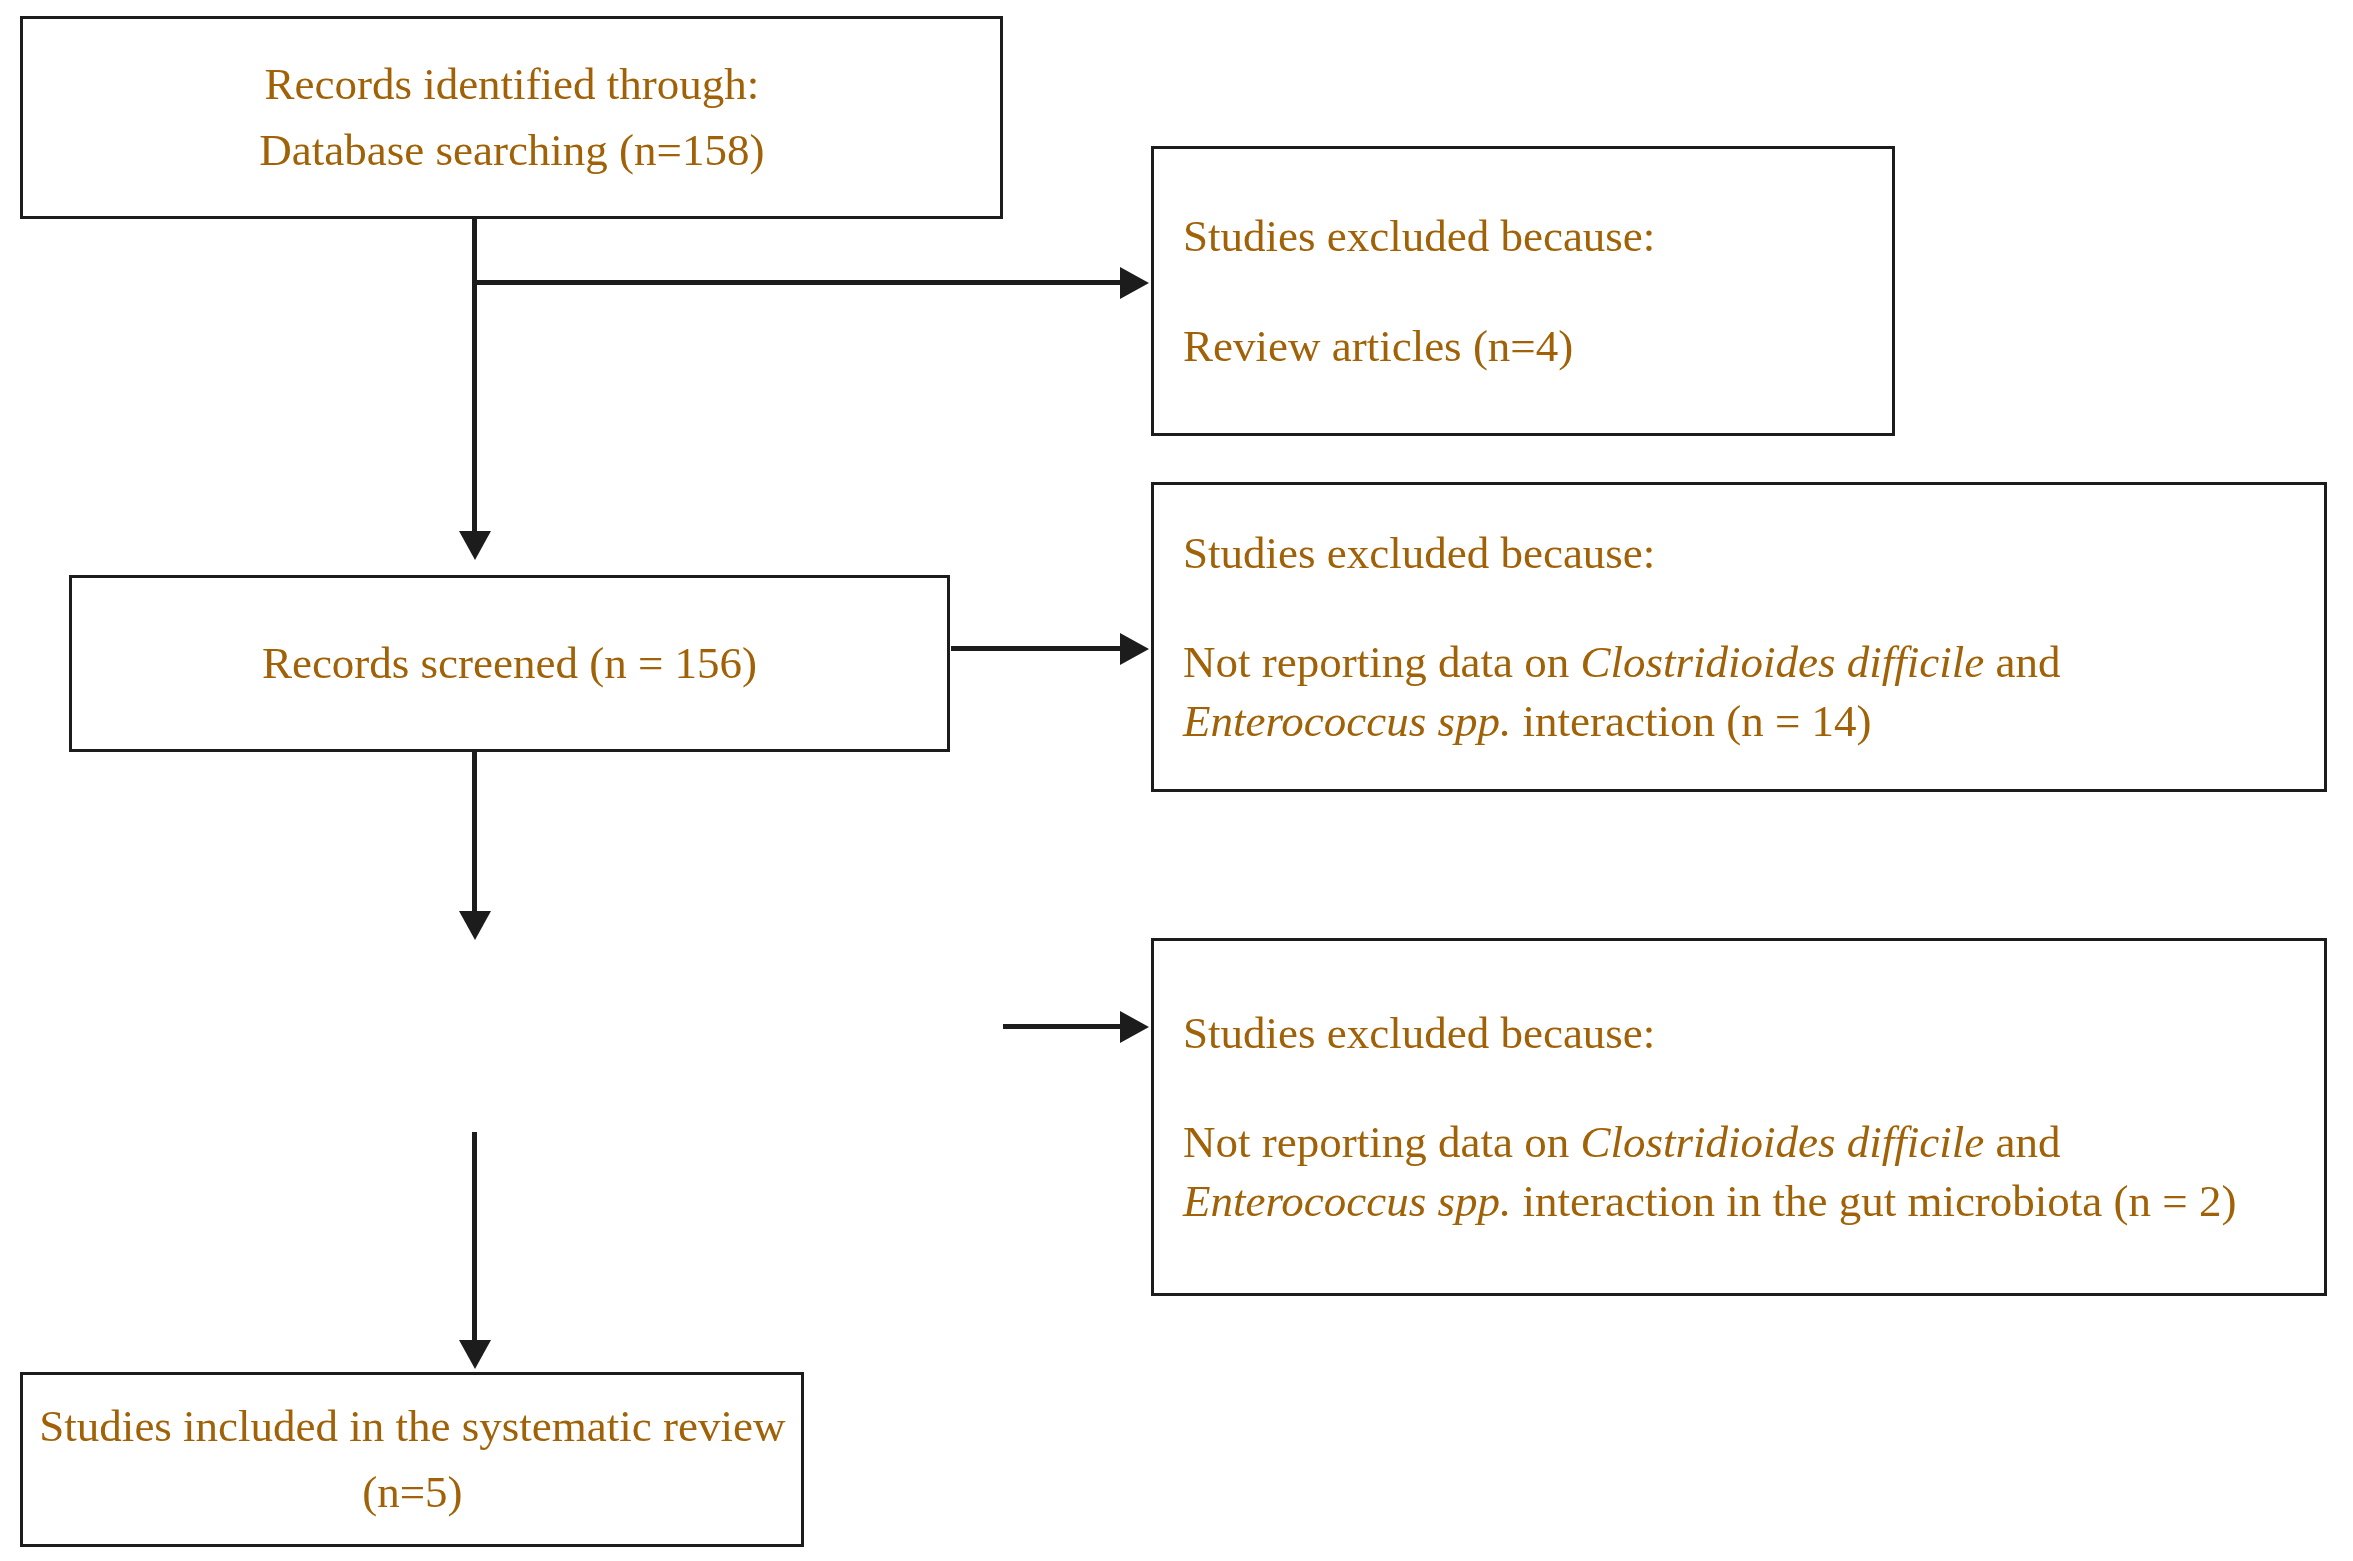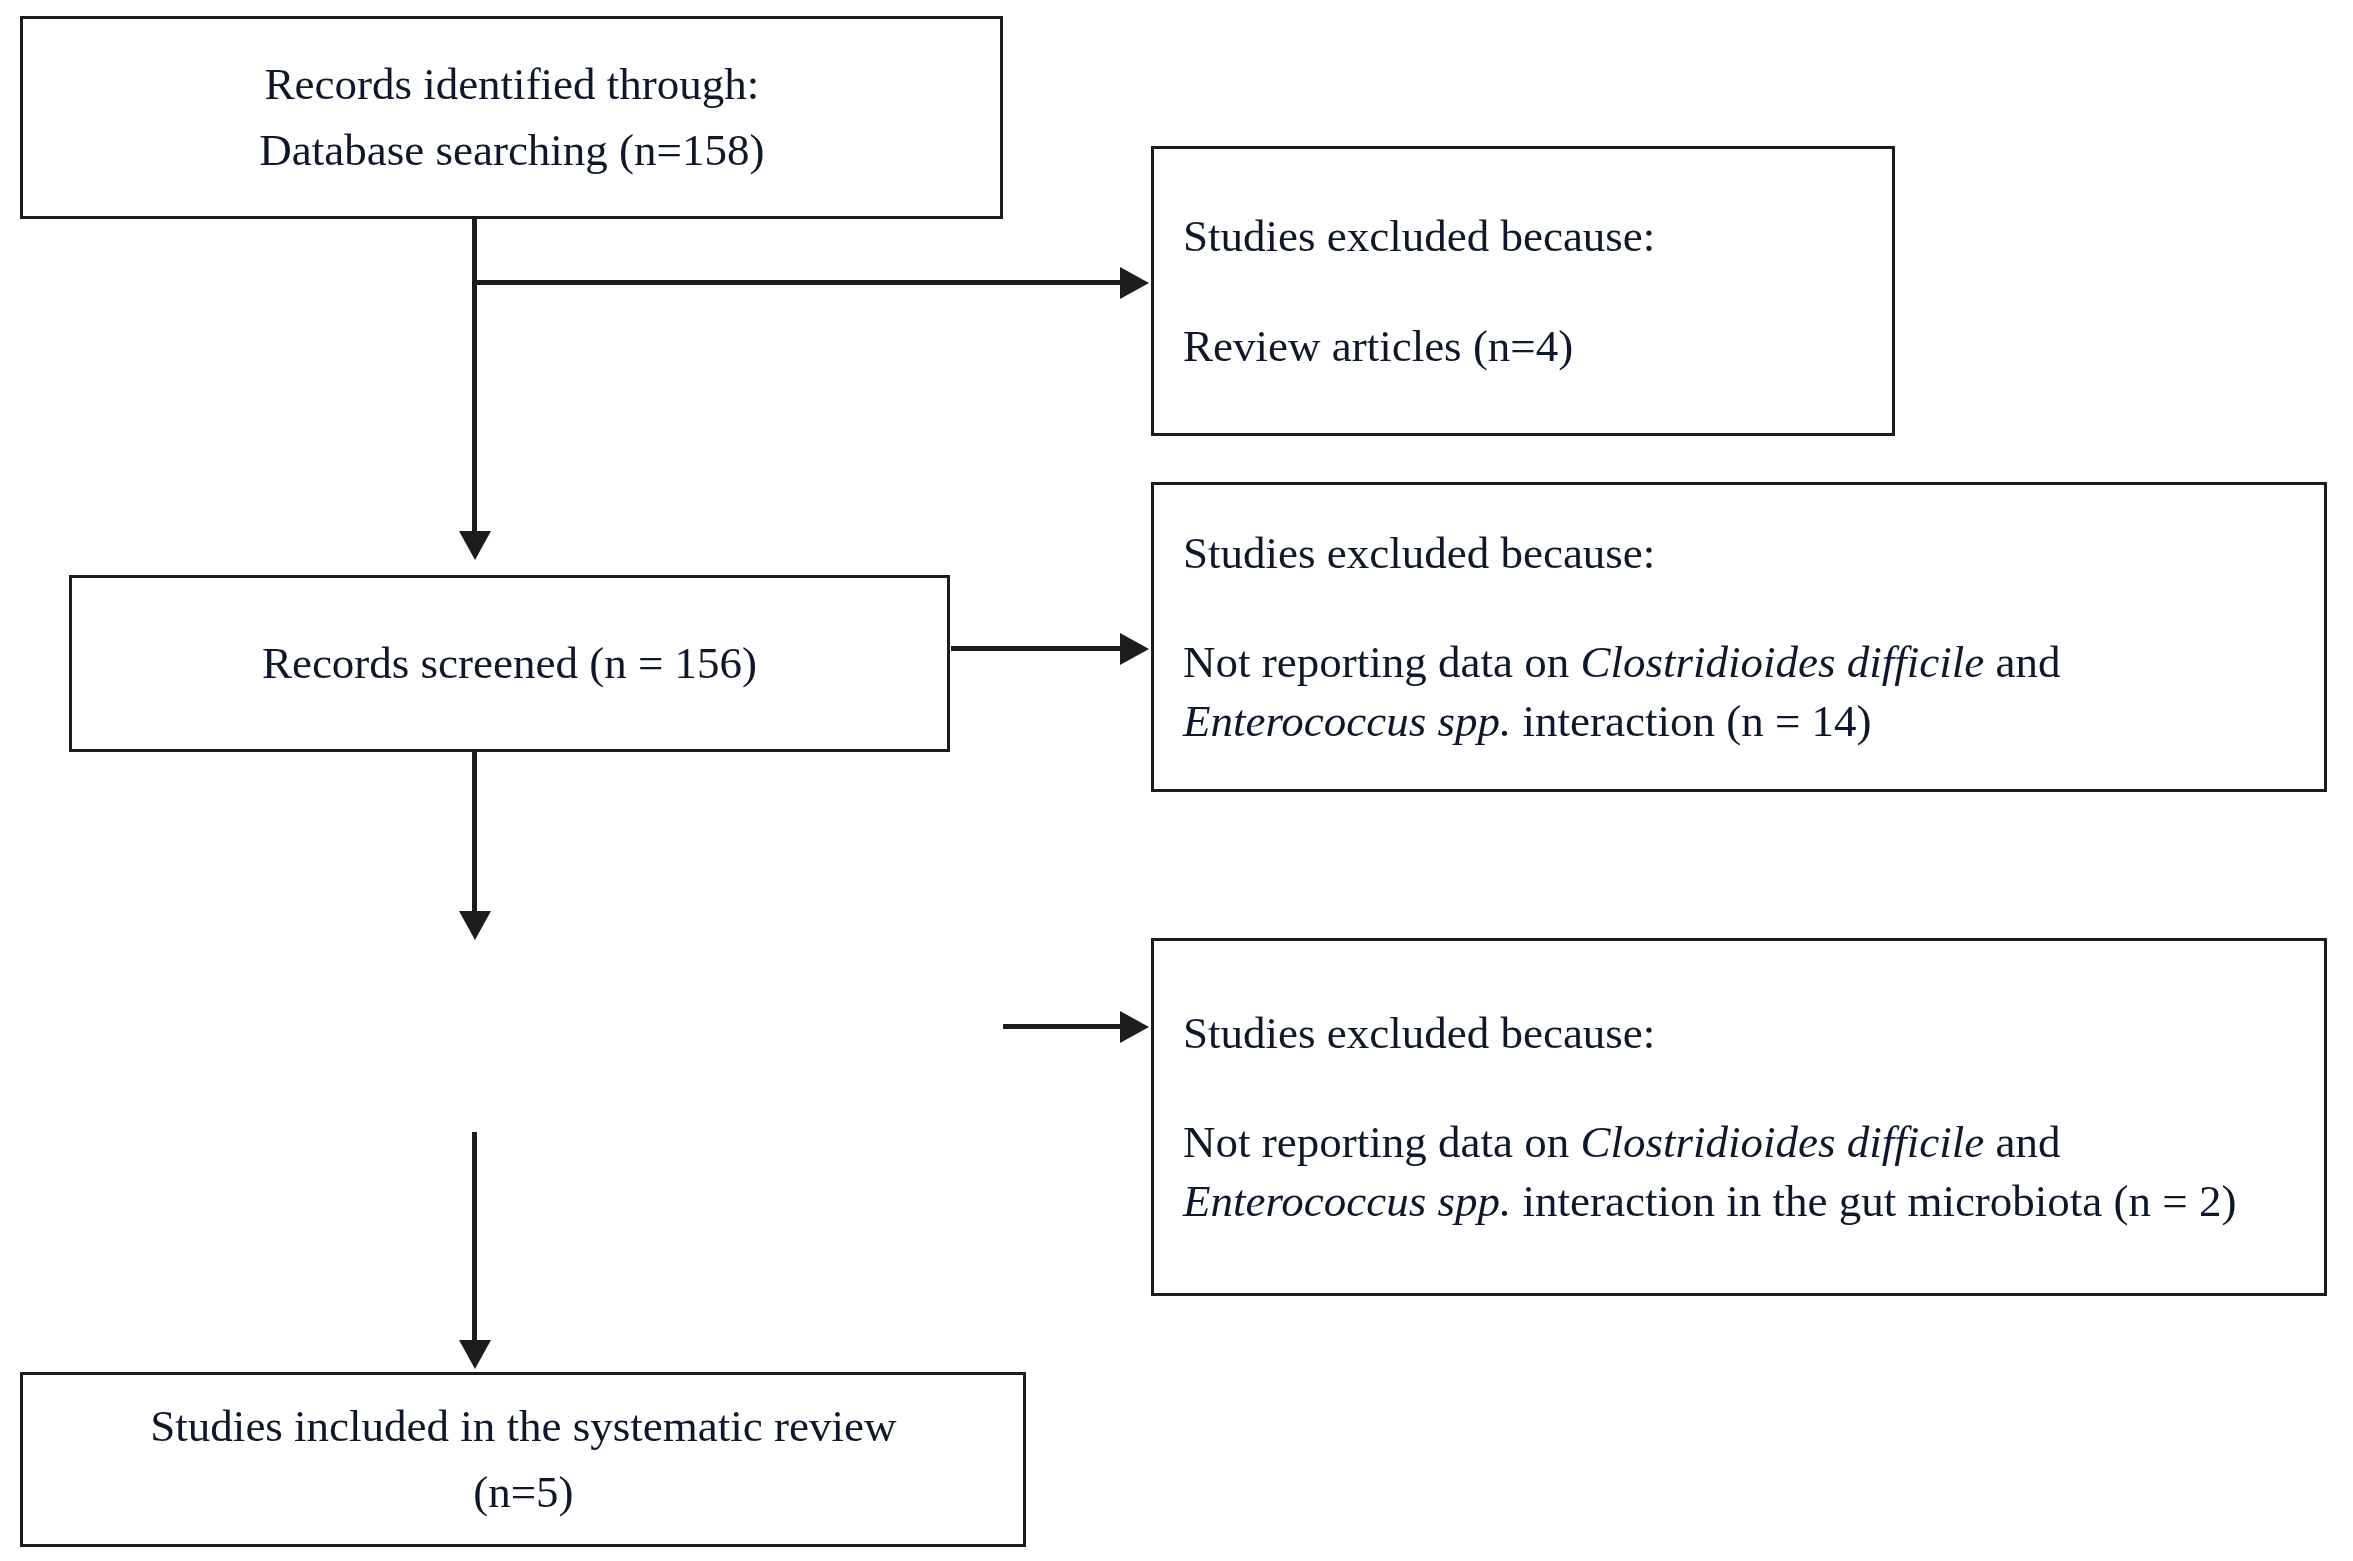"Records identified through:" .node { color: #0f172a -> #a16207 }
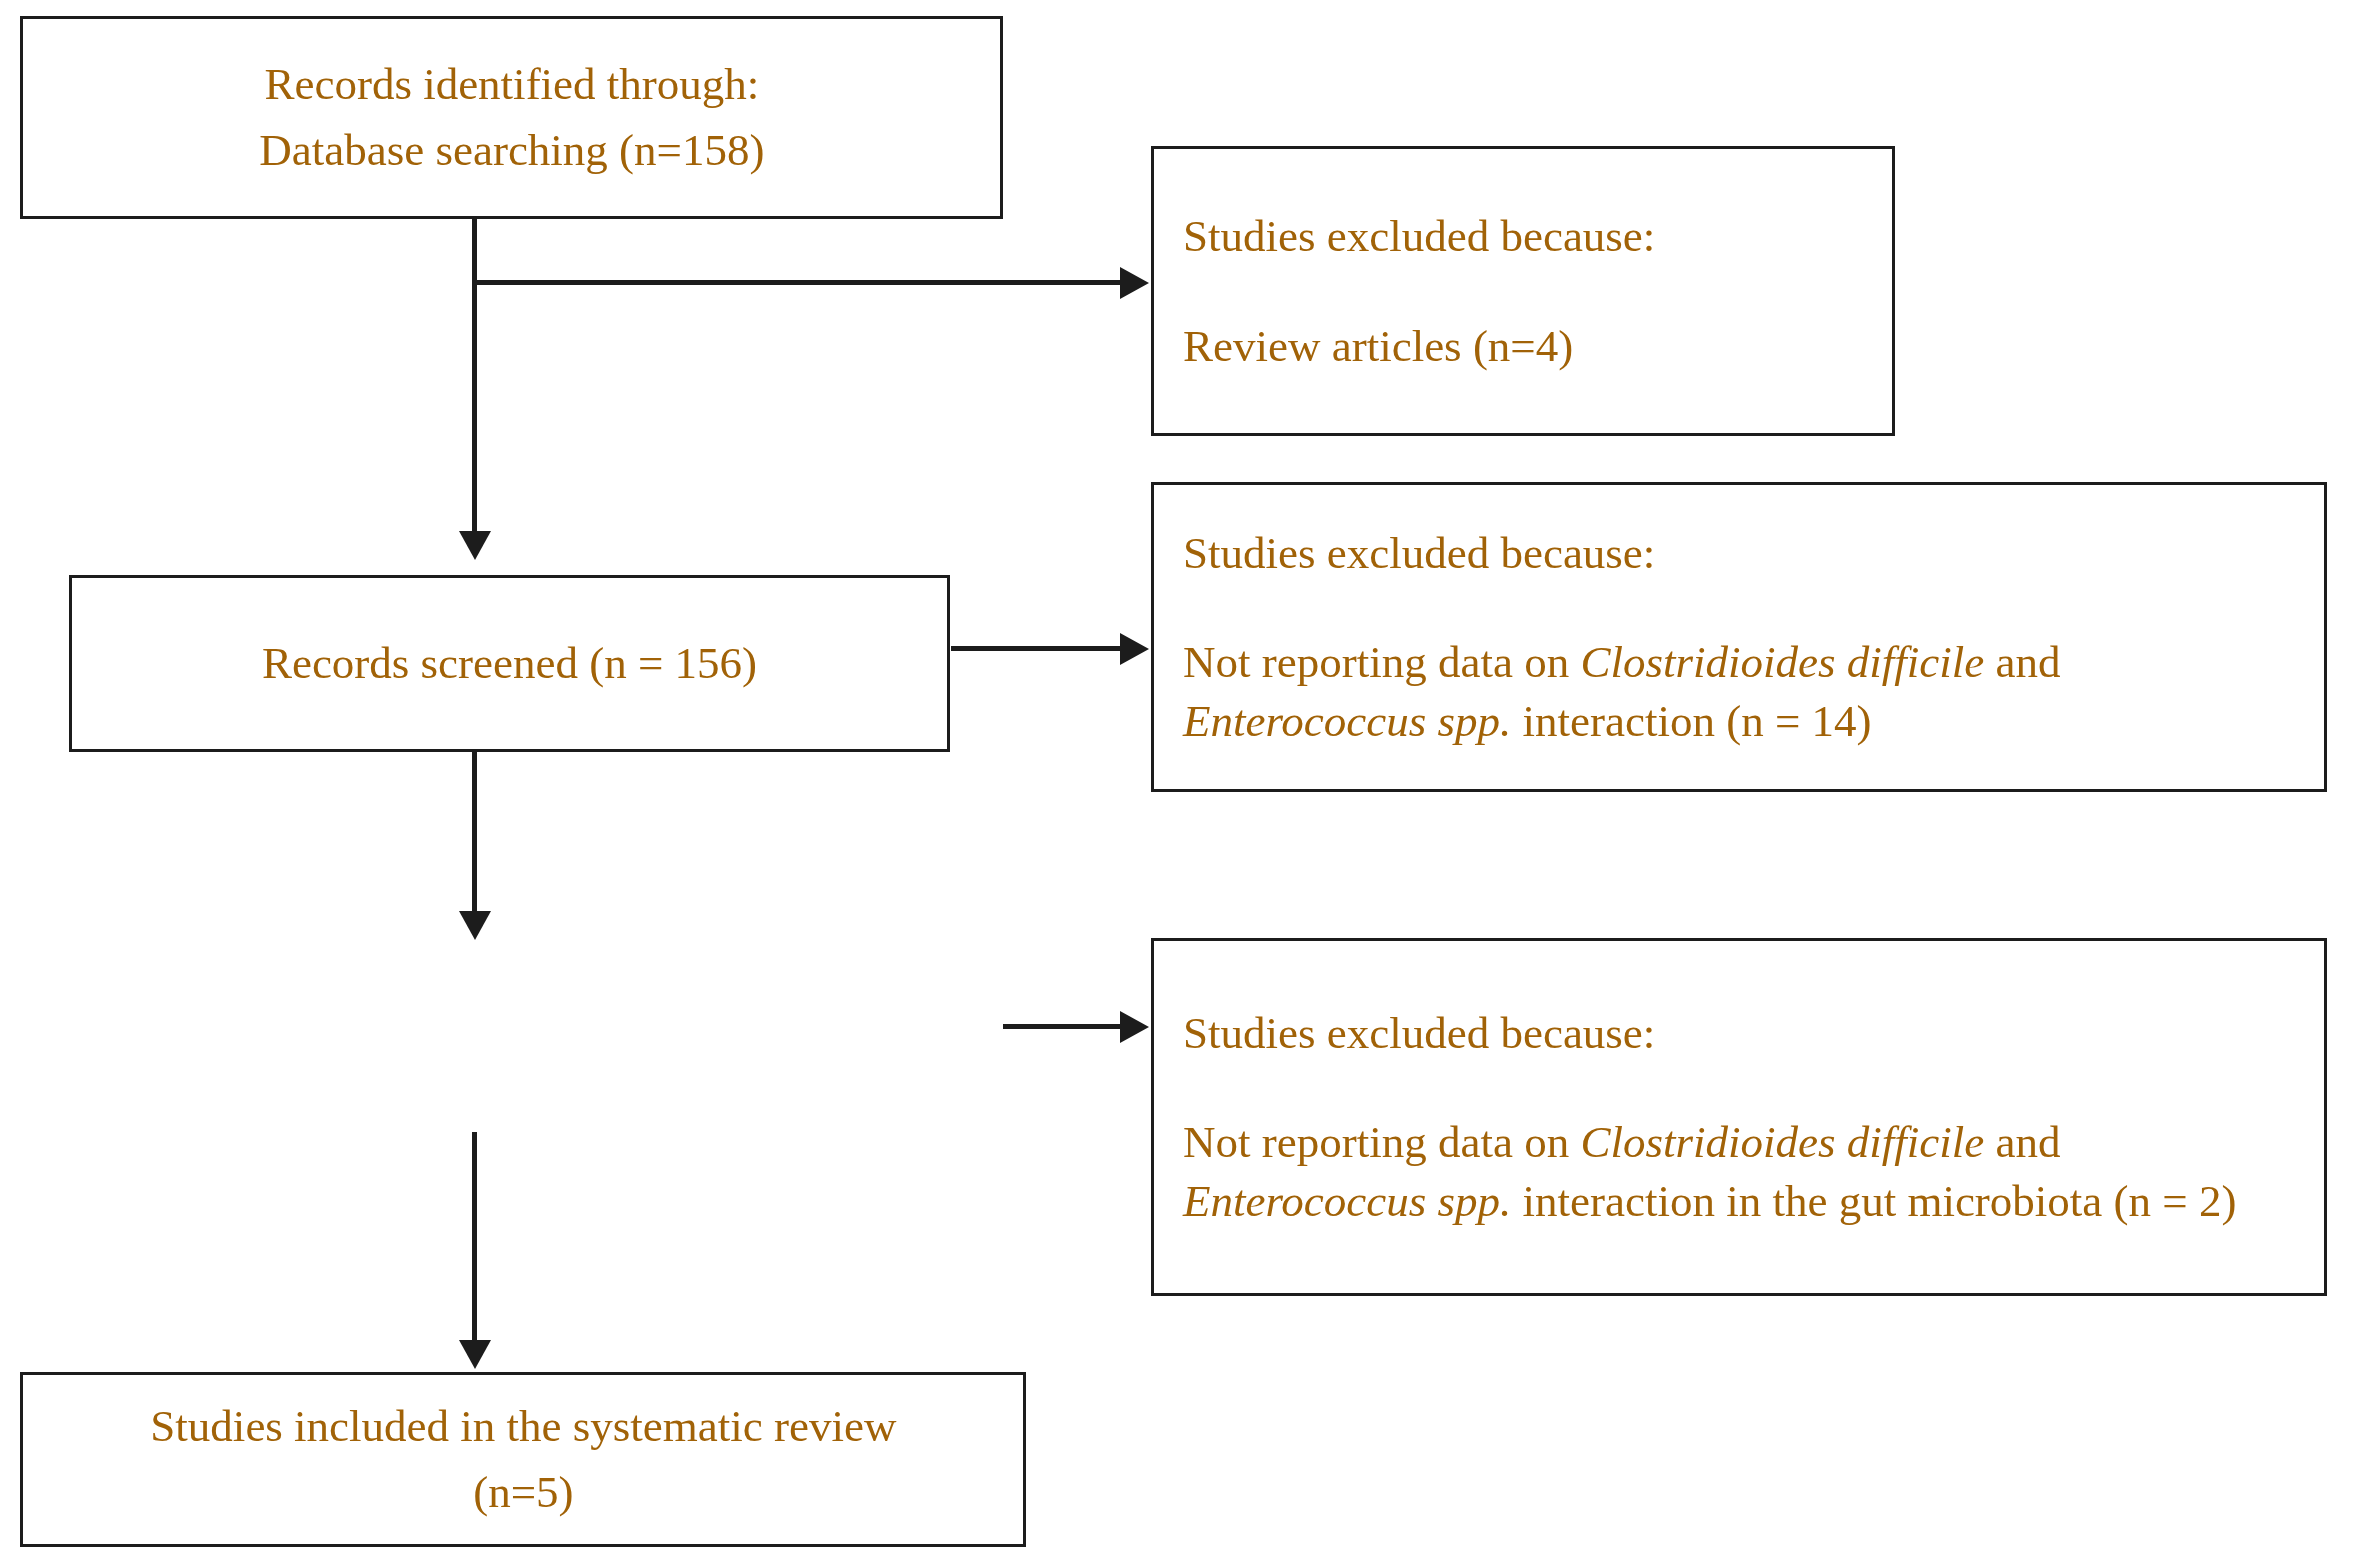"Studies included in the systematic" div.node { width: 1006px -> 784px }
